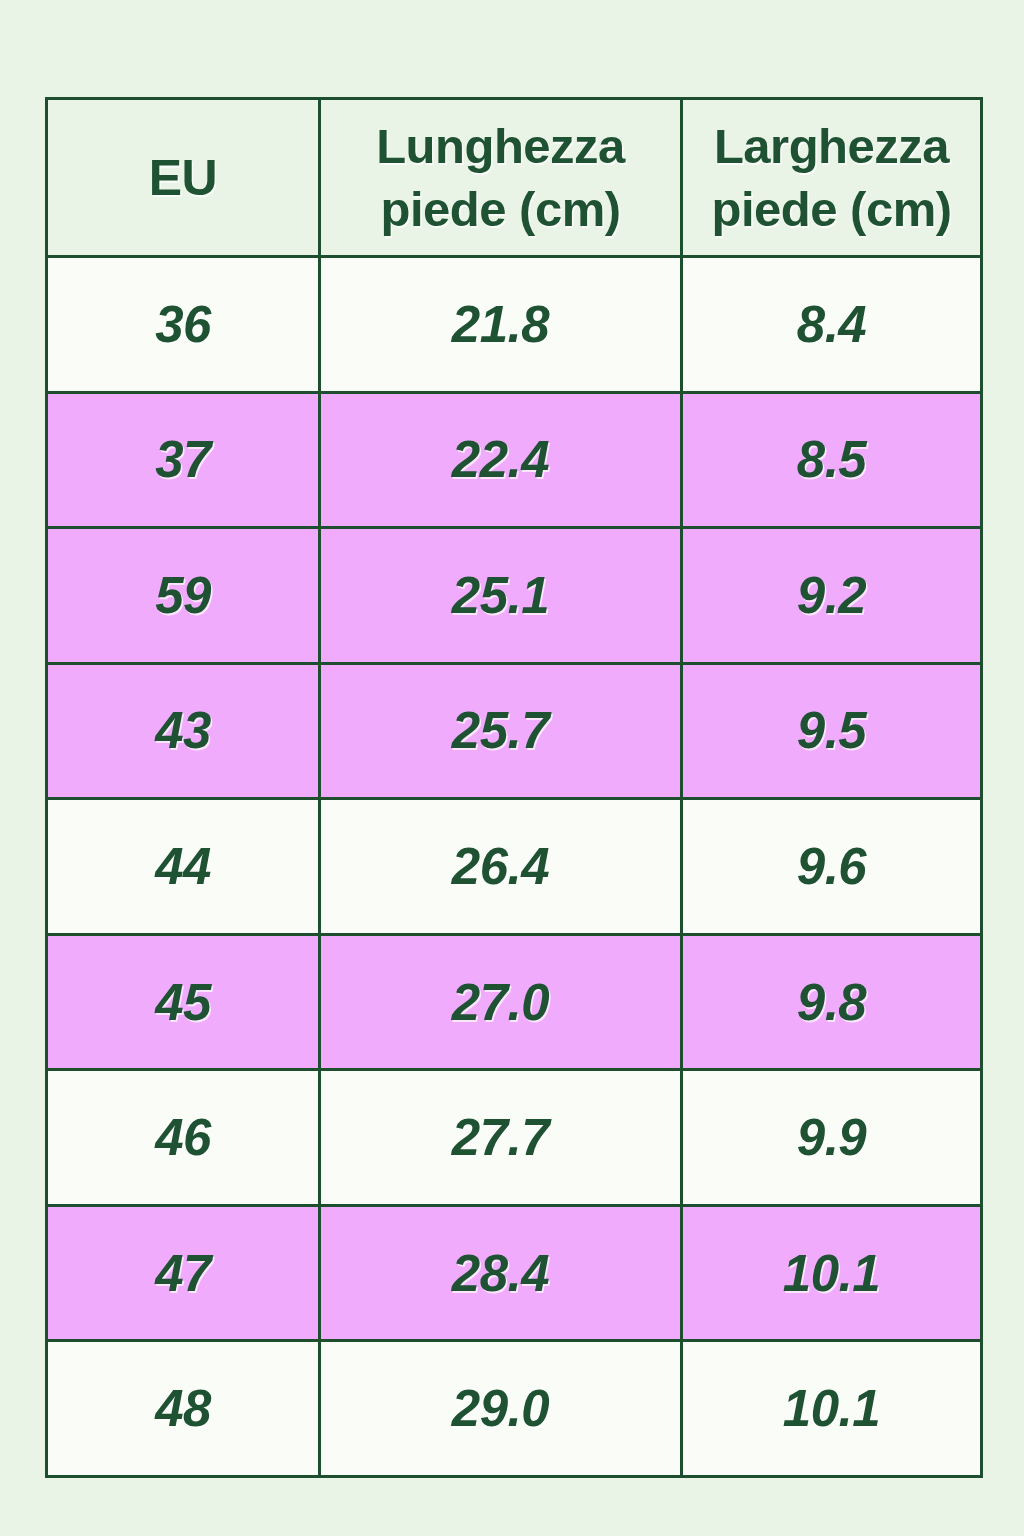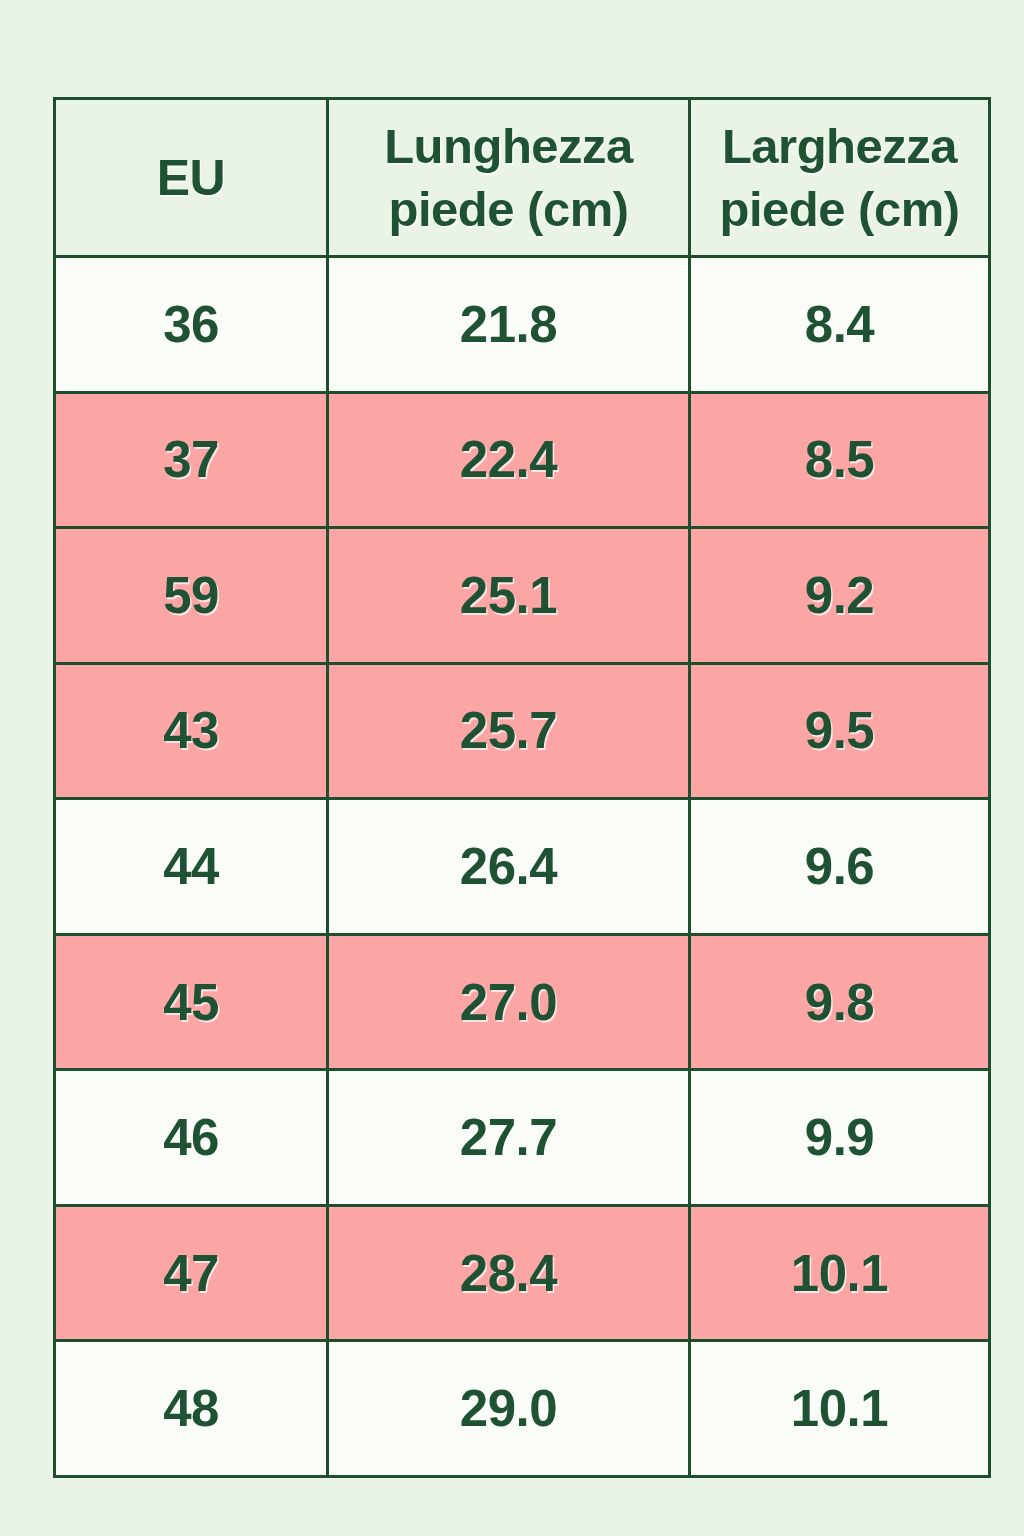"EU" .table-wrap { left: 53px -> 45px }
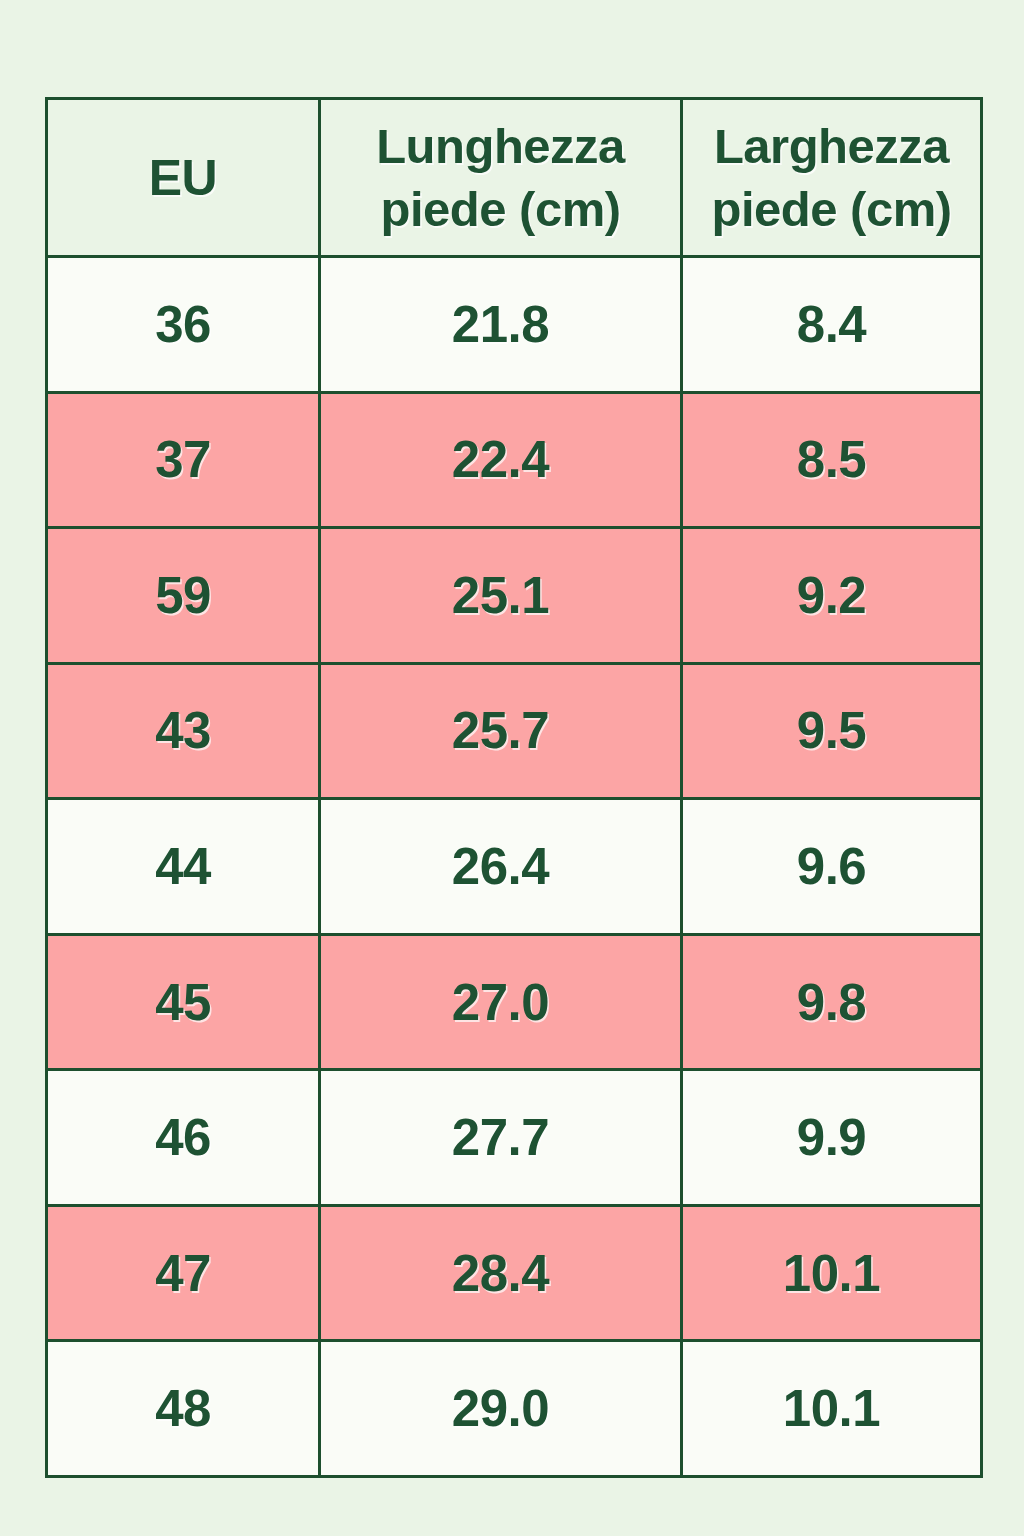"36" tbody tr { font-style: none -> italic }
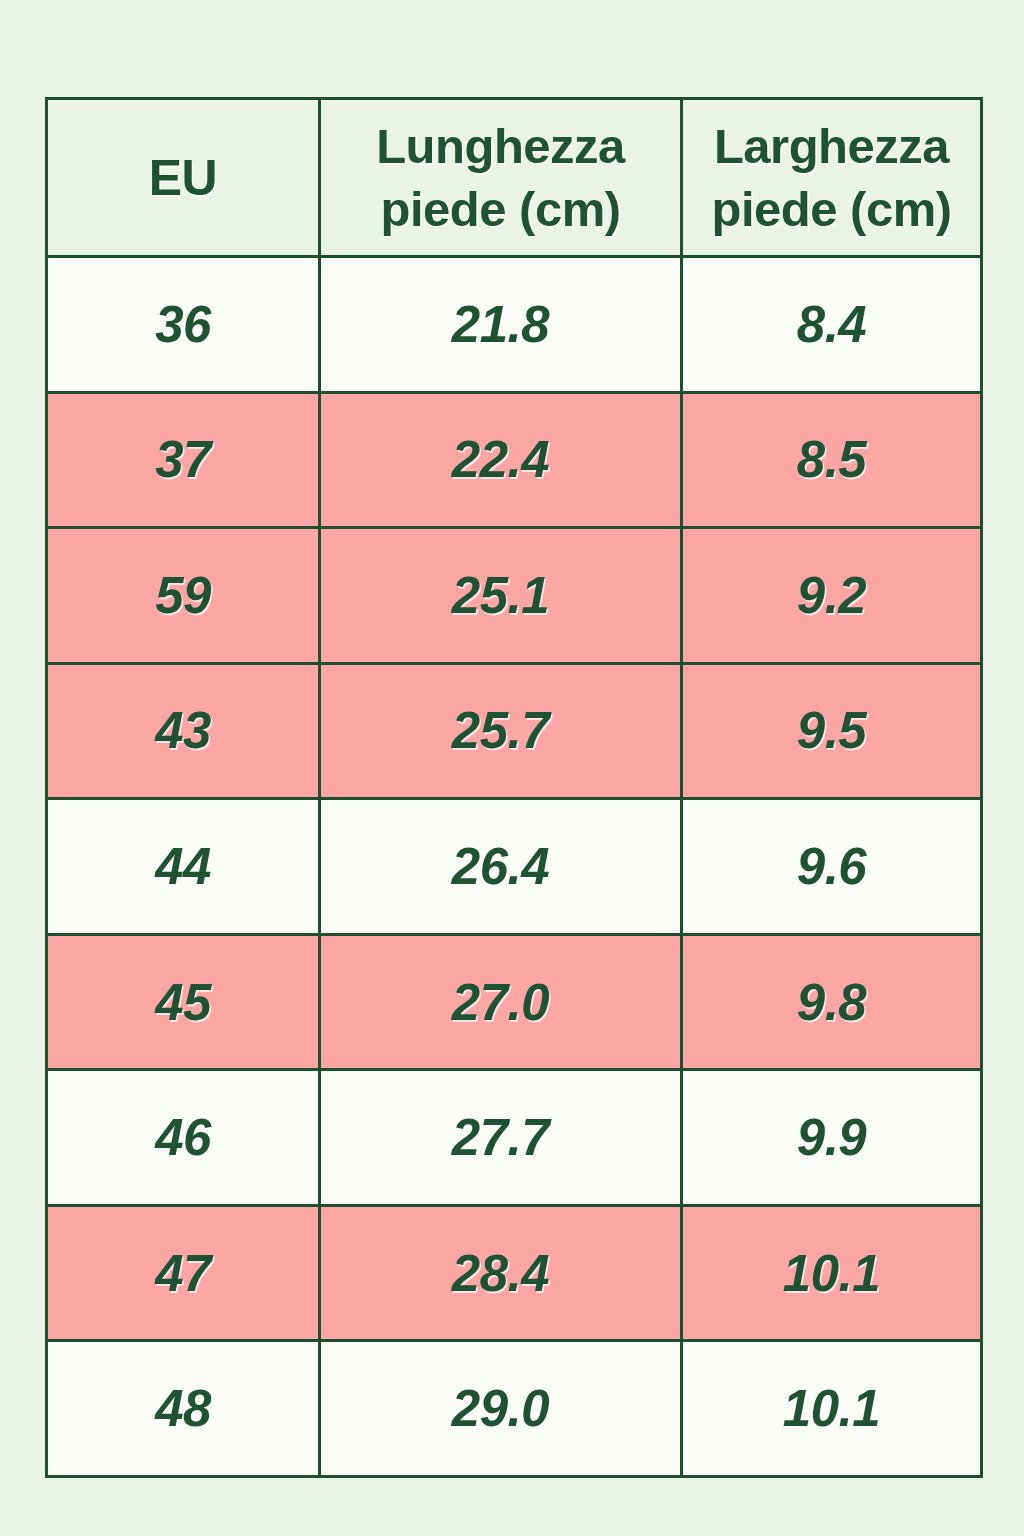"37" tbody tr.row-even td { background: #fca5a5 -> #f0abfc }
